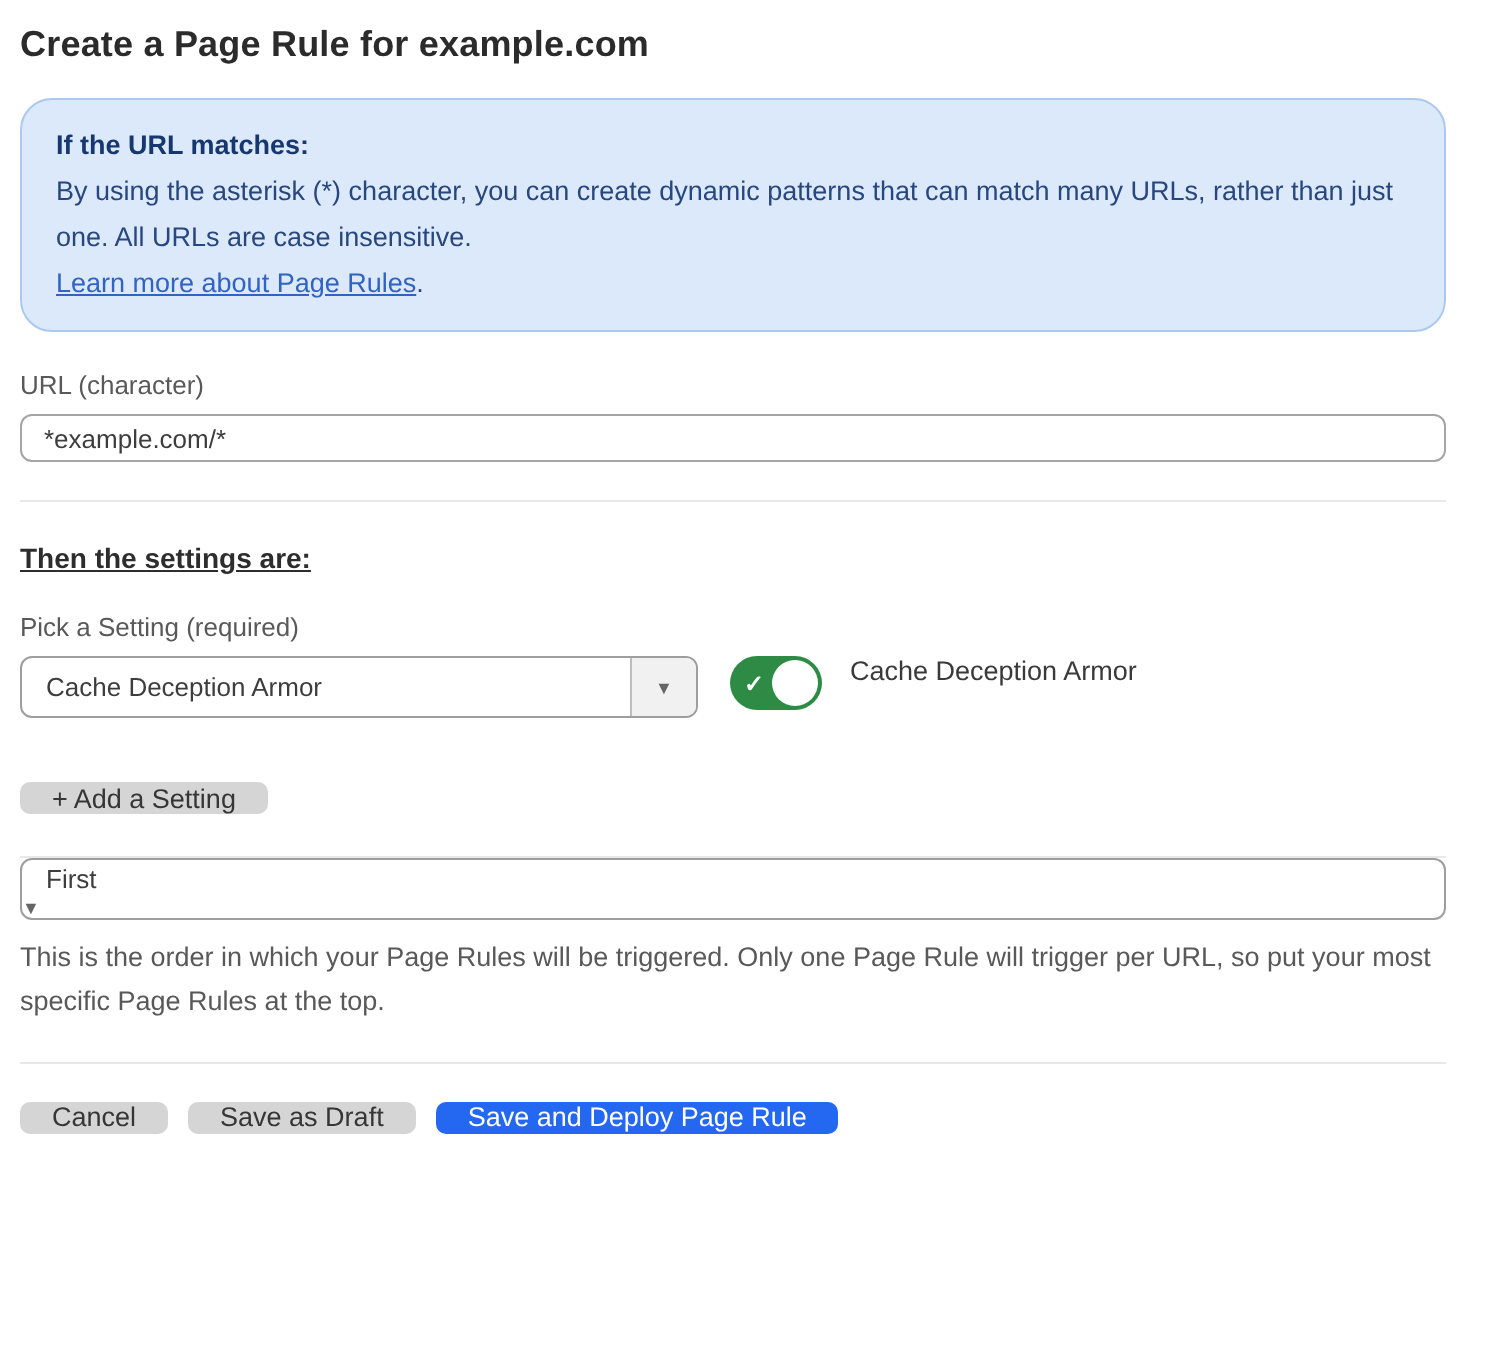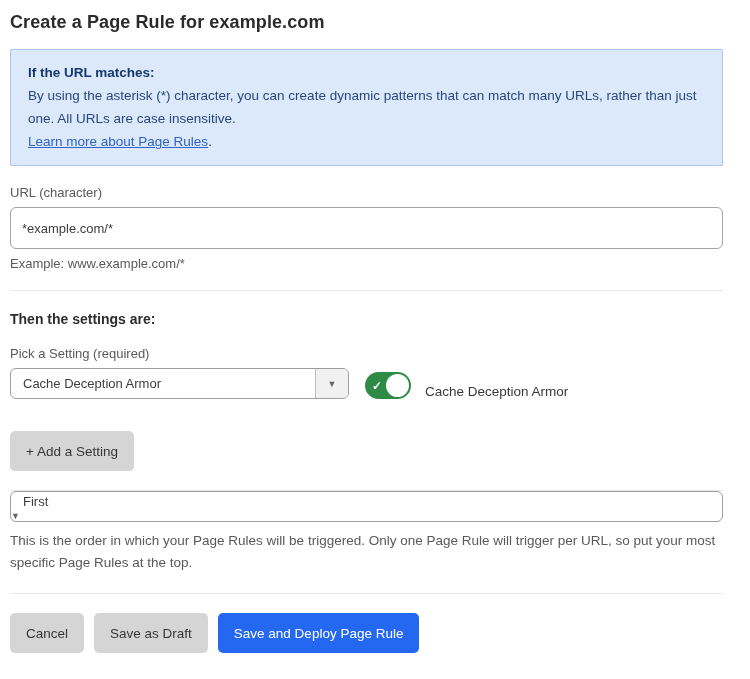"If the URL matches:" .info-box { border-radius: 1px -> 16px }
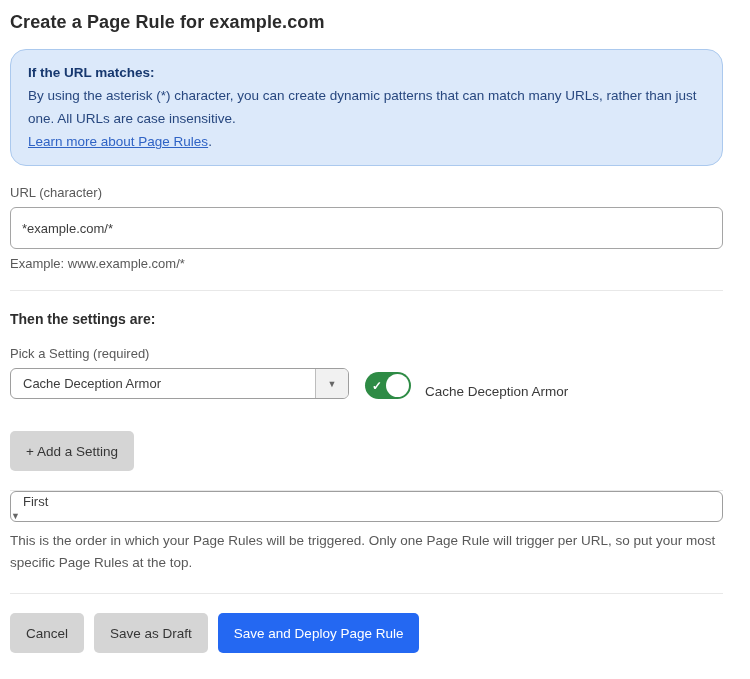"*example.com/*" .text-input { height: 42px -> 24px }
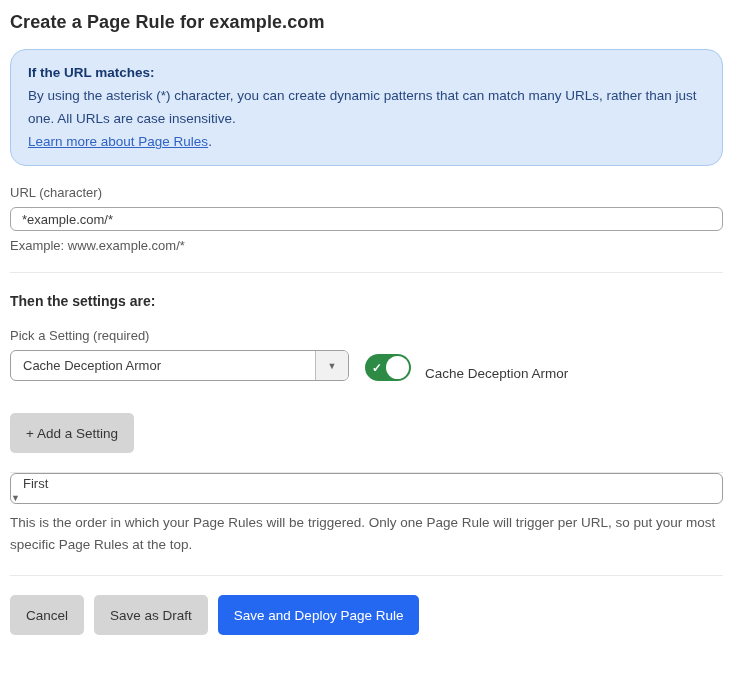"Example: www.example.com/*" div.helper { html: <div>Example: www.example.com/*</div> -> none }
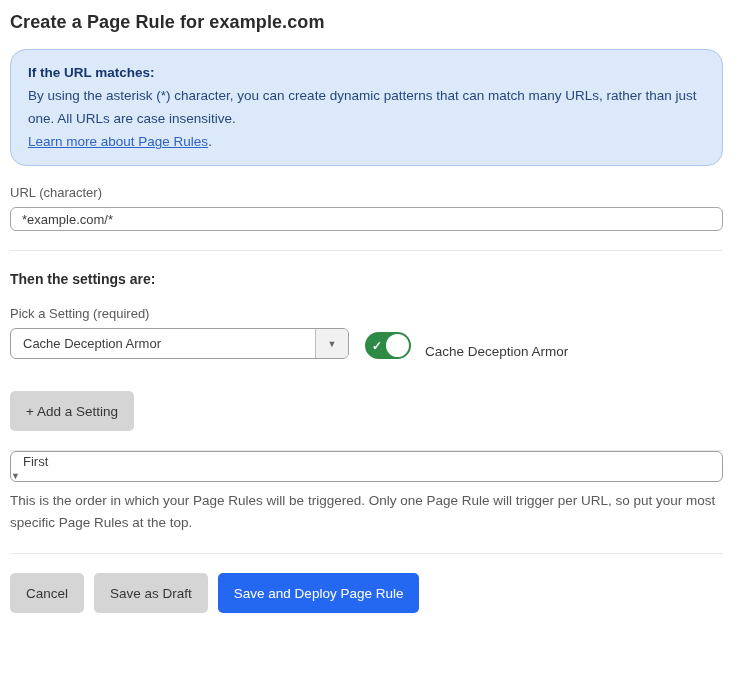"Then the settings are:" .section-heading { text-decoration: none -> underline }
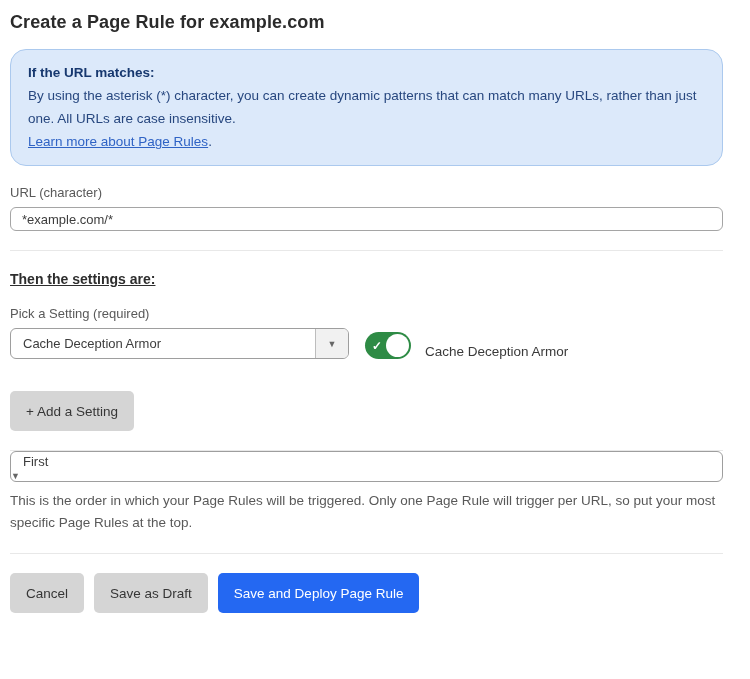"Cache Deception Armor" .setting-row { align-items: flex-end -> flex-start }
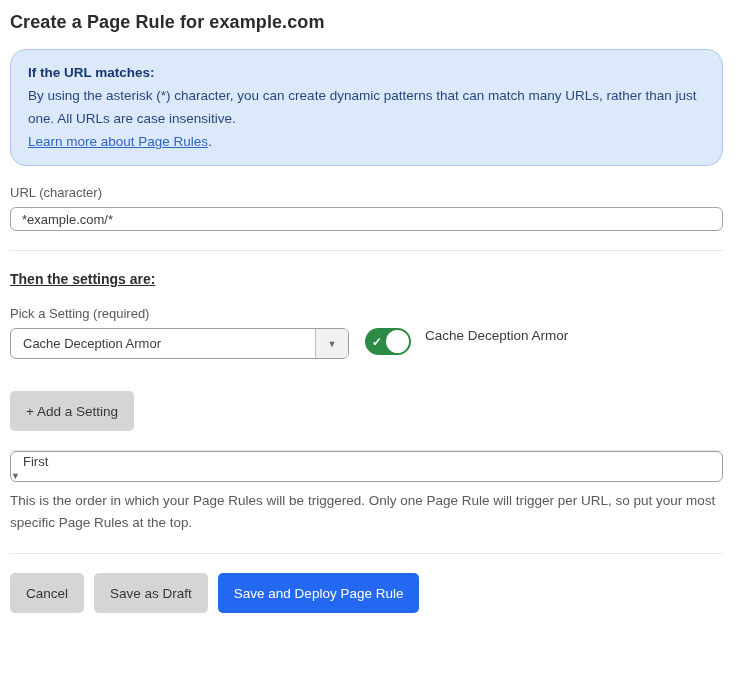"+ Add a Setting" .btn { height: 40px -> 16px }
